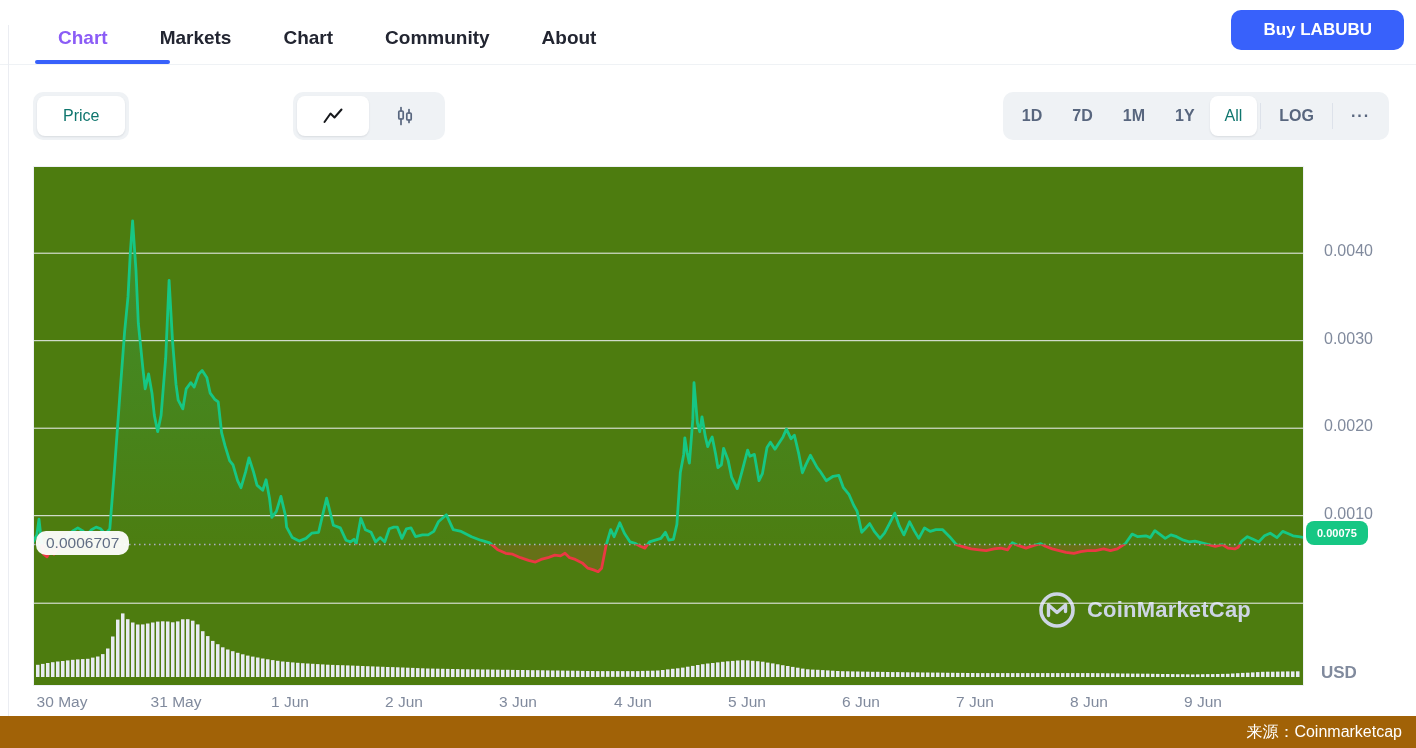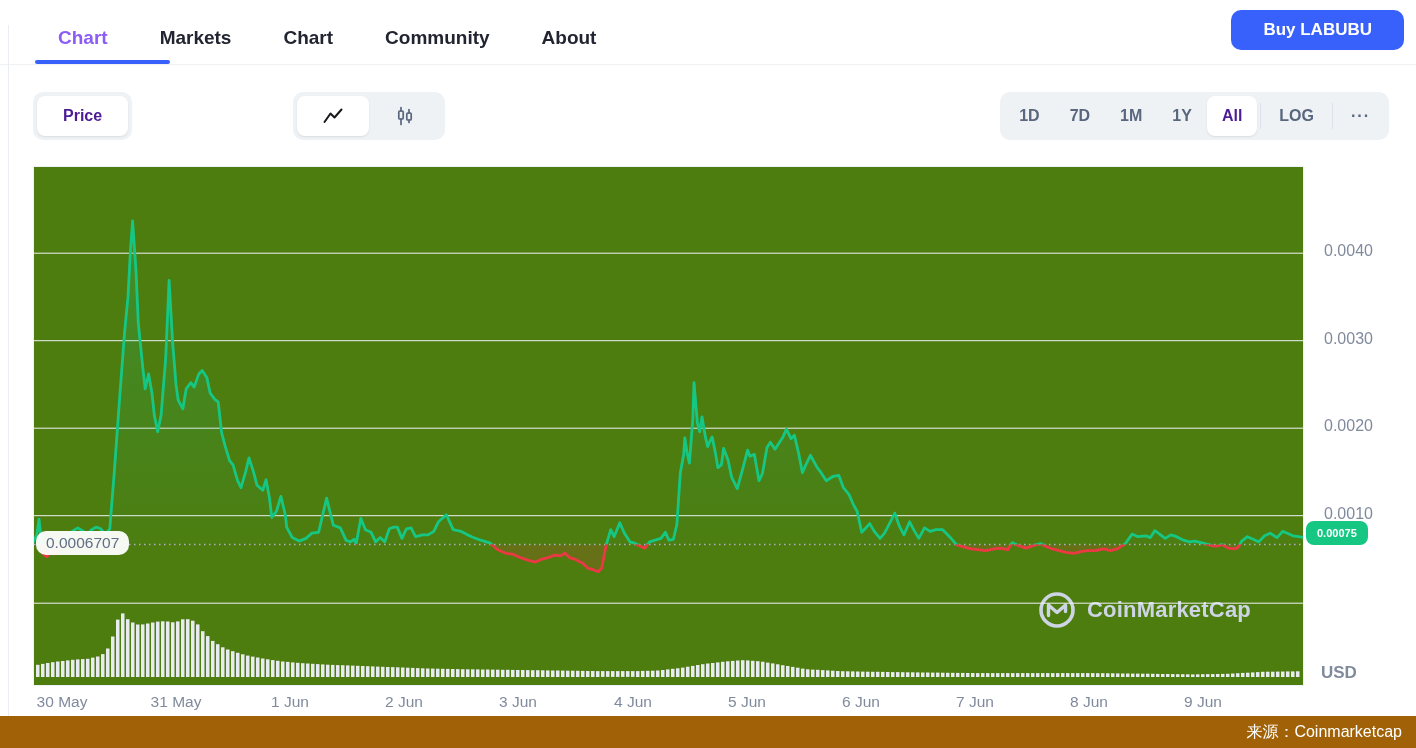"Price" .seg-btn.selected { color: #4c1d95 -> #0f766e; font-weight: 700 -> 400 }
